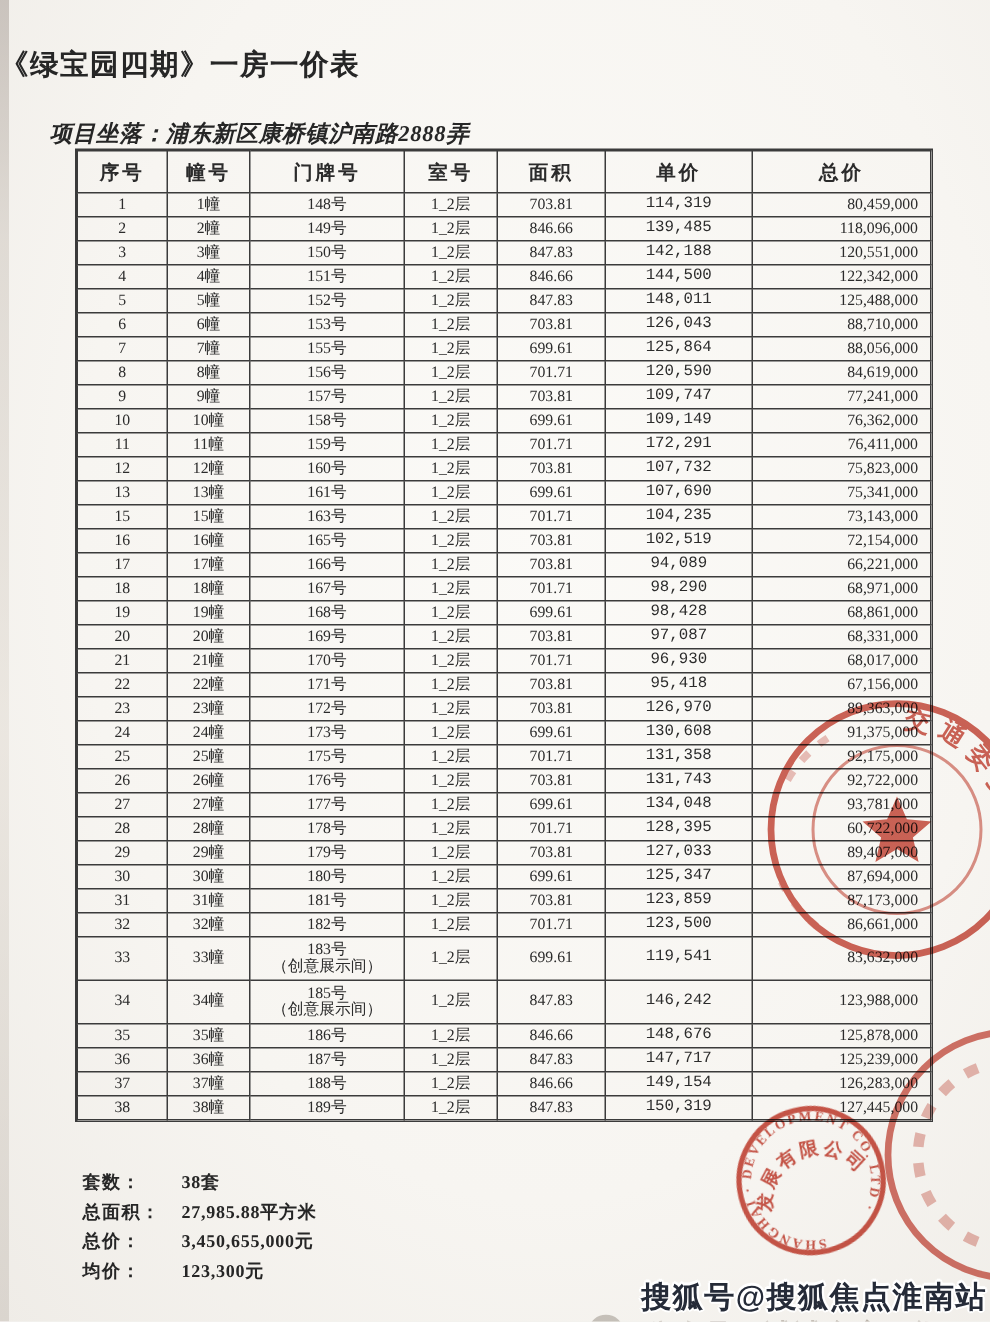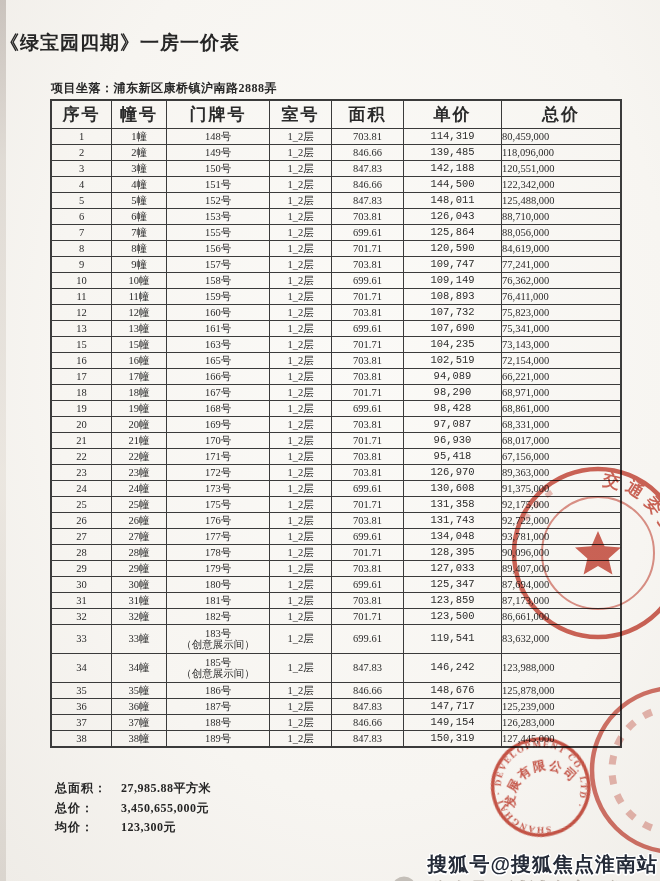"项目坐落：浦东新区康桥镇沪南路2888弄" .location-line { font-size: 12px -> 15px; font-style: none -> italic; left: 51px -> 33px }
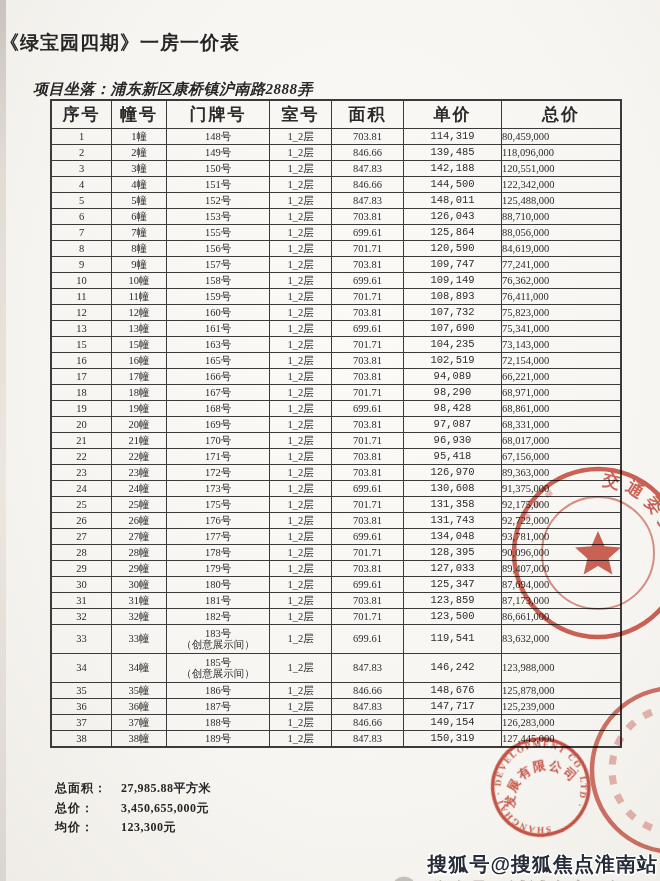"序号" .price-table th { font-size: 17px -> 13px }
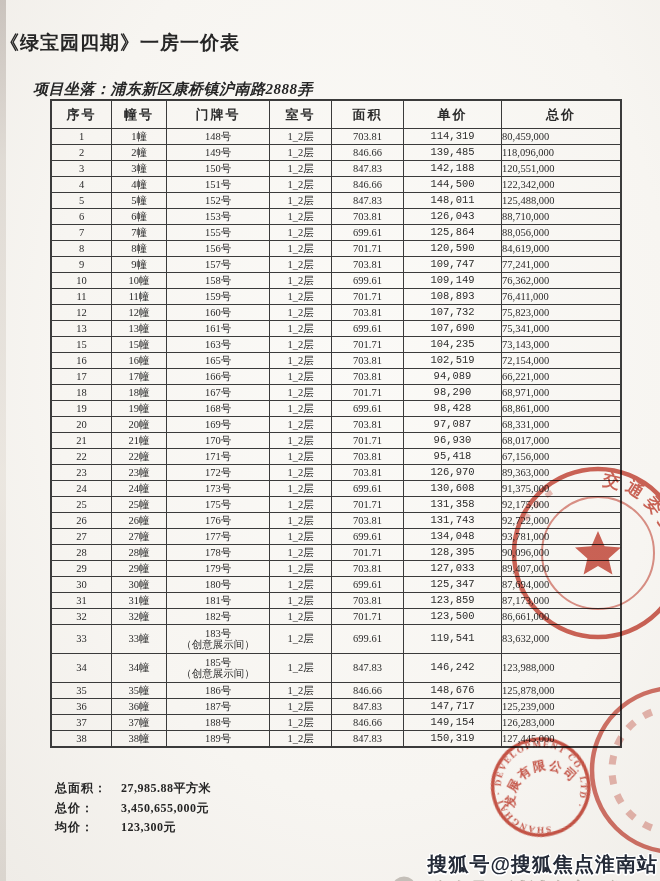"80,459,000" .price-table td.col-total { padding-right: 20px -> 8px; text-align: left -> right }
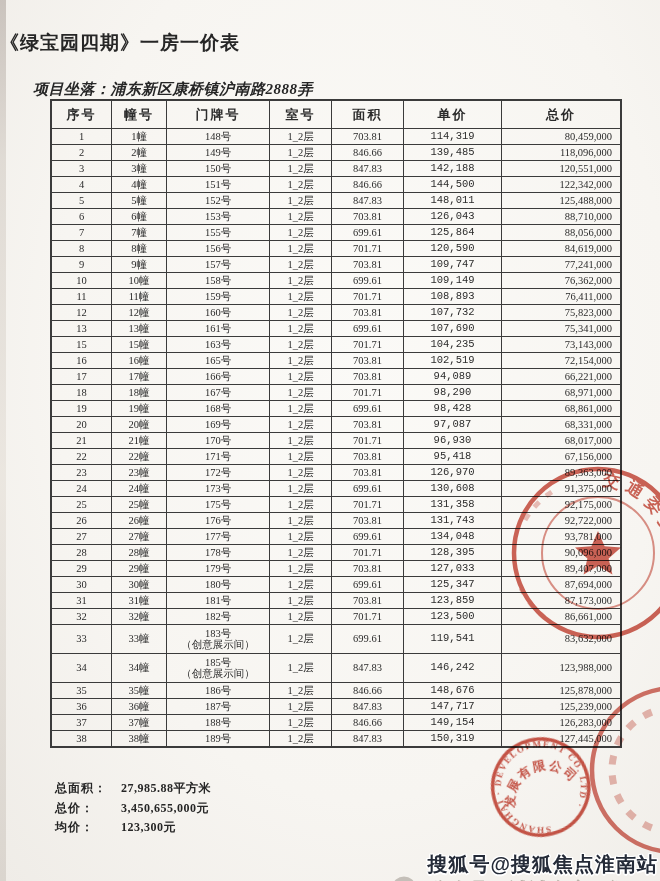"108,893" td.col-price { text: 108,893 -> 172,291 }
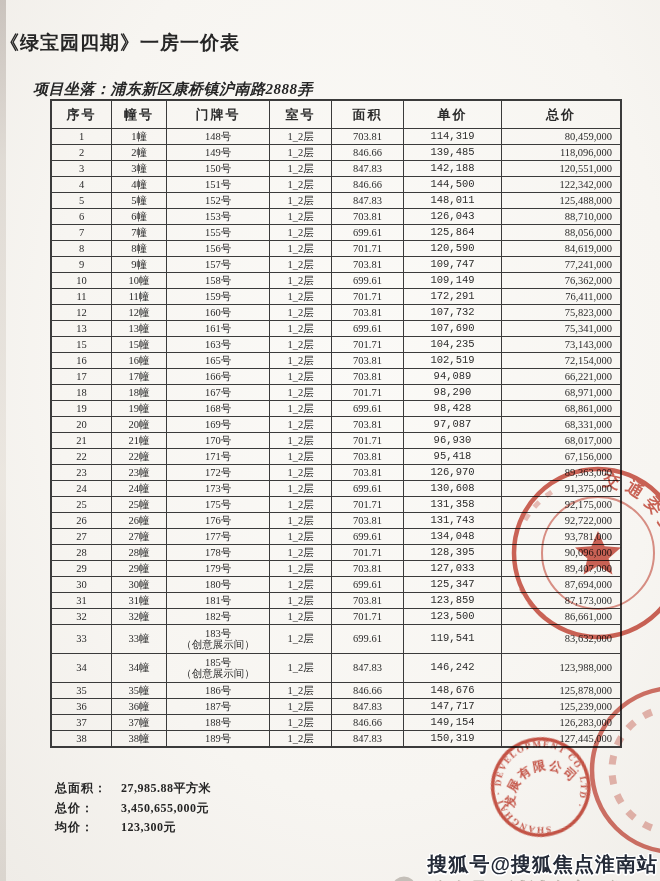"90,096,000" td.col-total { text: 90,096,000 -> 60,722,000 }
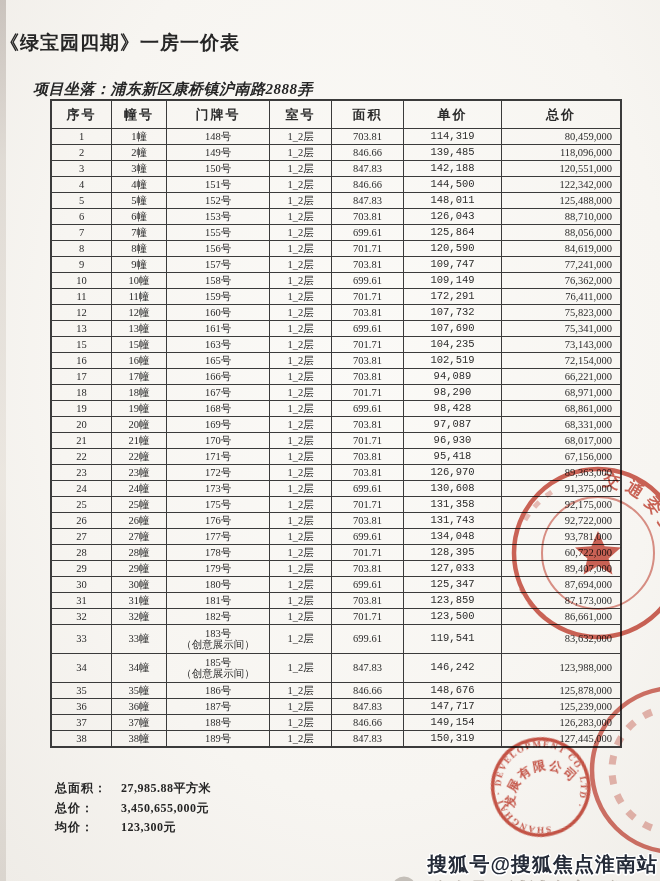"套数：" div.summary-row { html: none -> <div> <span>套数：</span> <span>38套</span> </div> }
